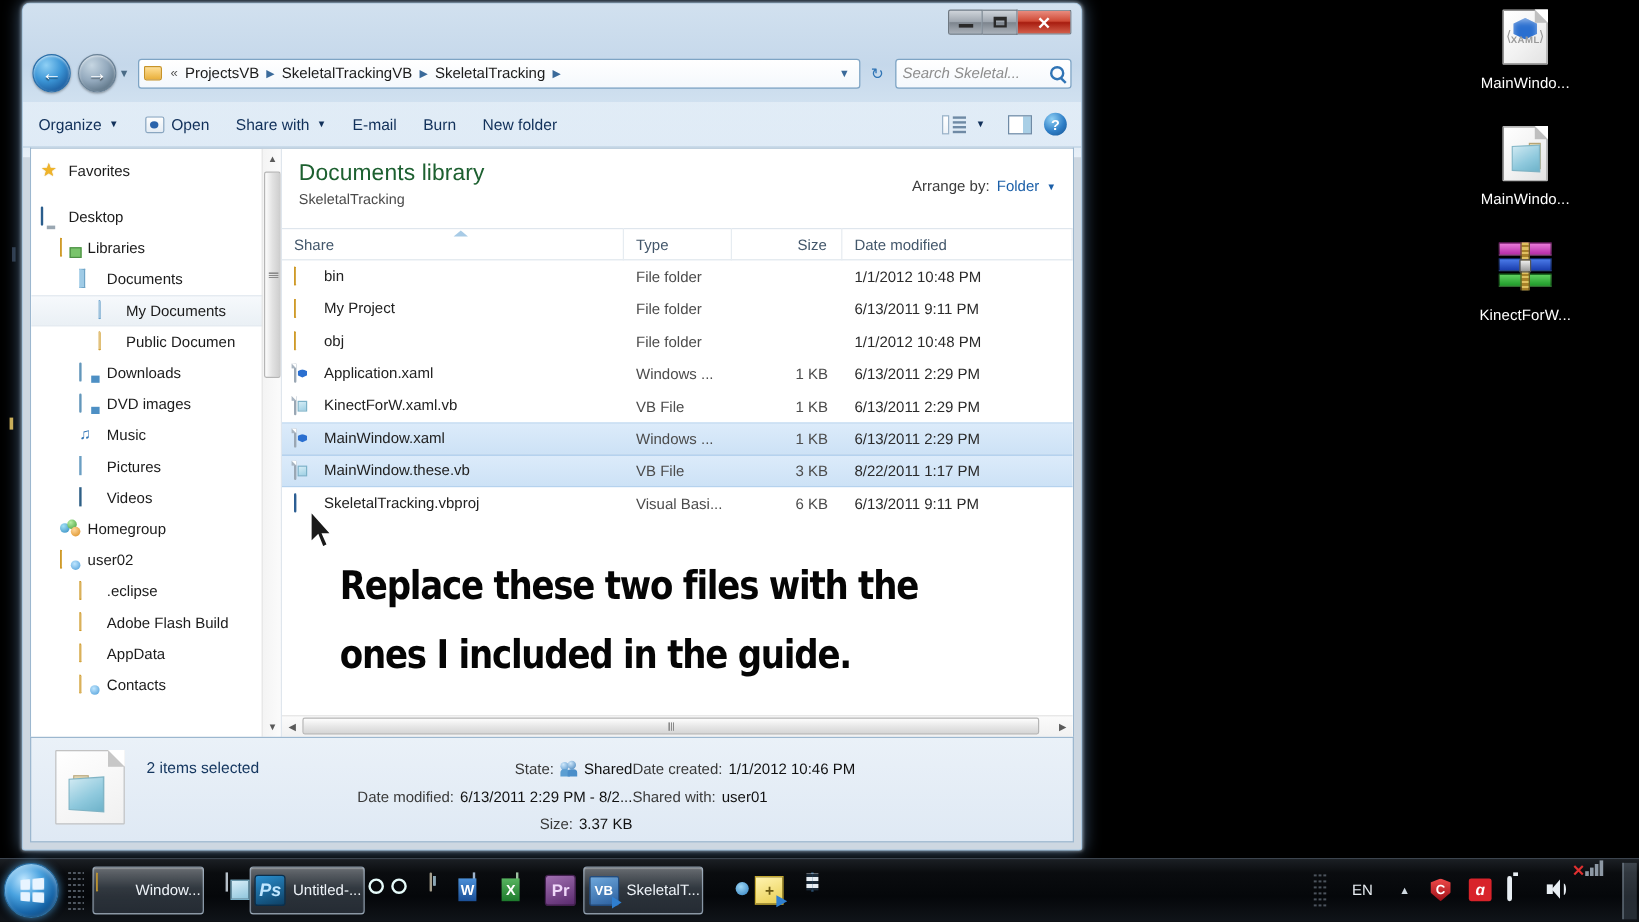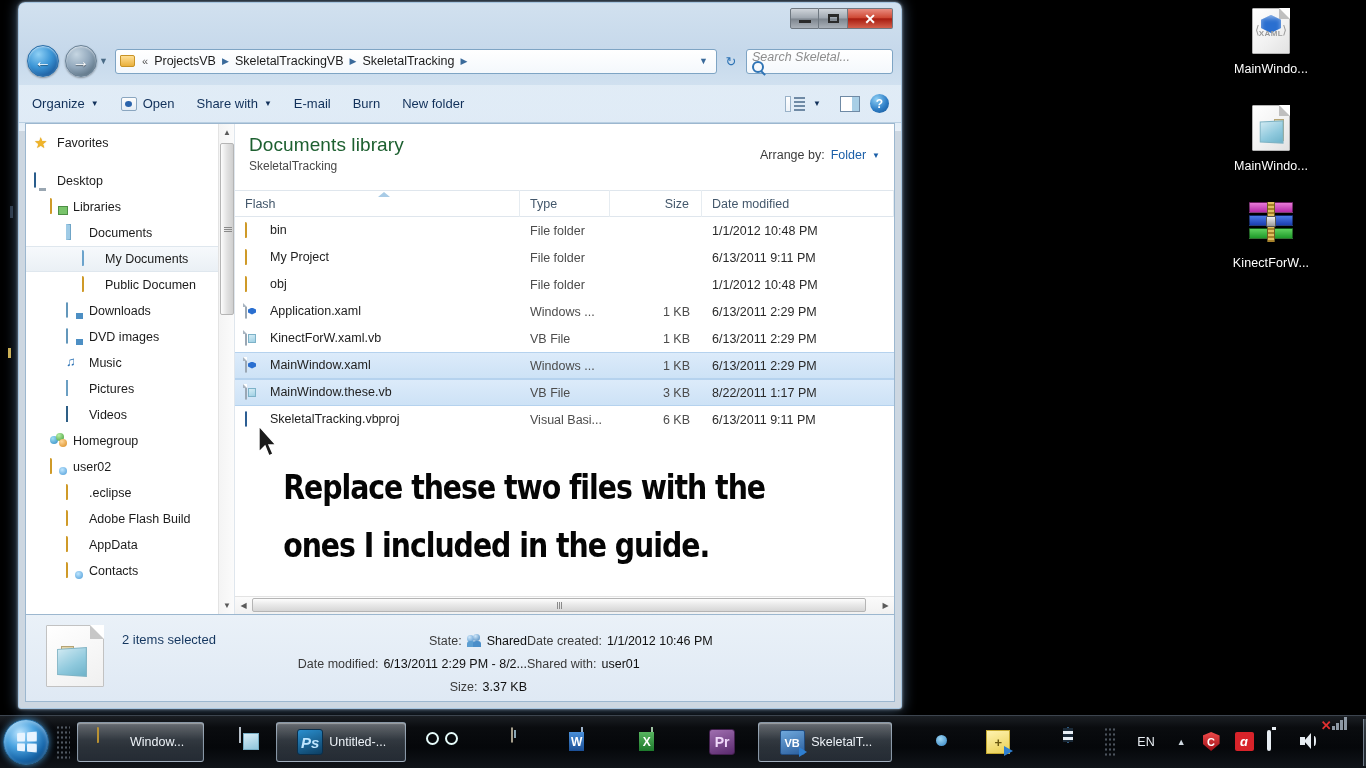"Search Skeletal..." .searchbox { align-items: flex-start -> center; flex-direction: column -> none }
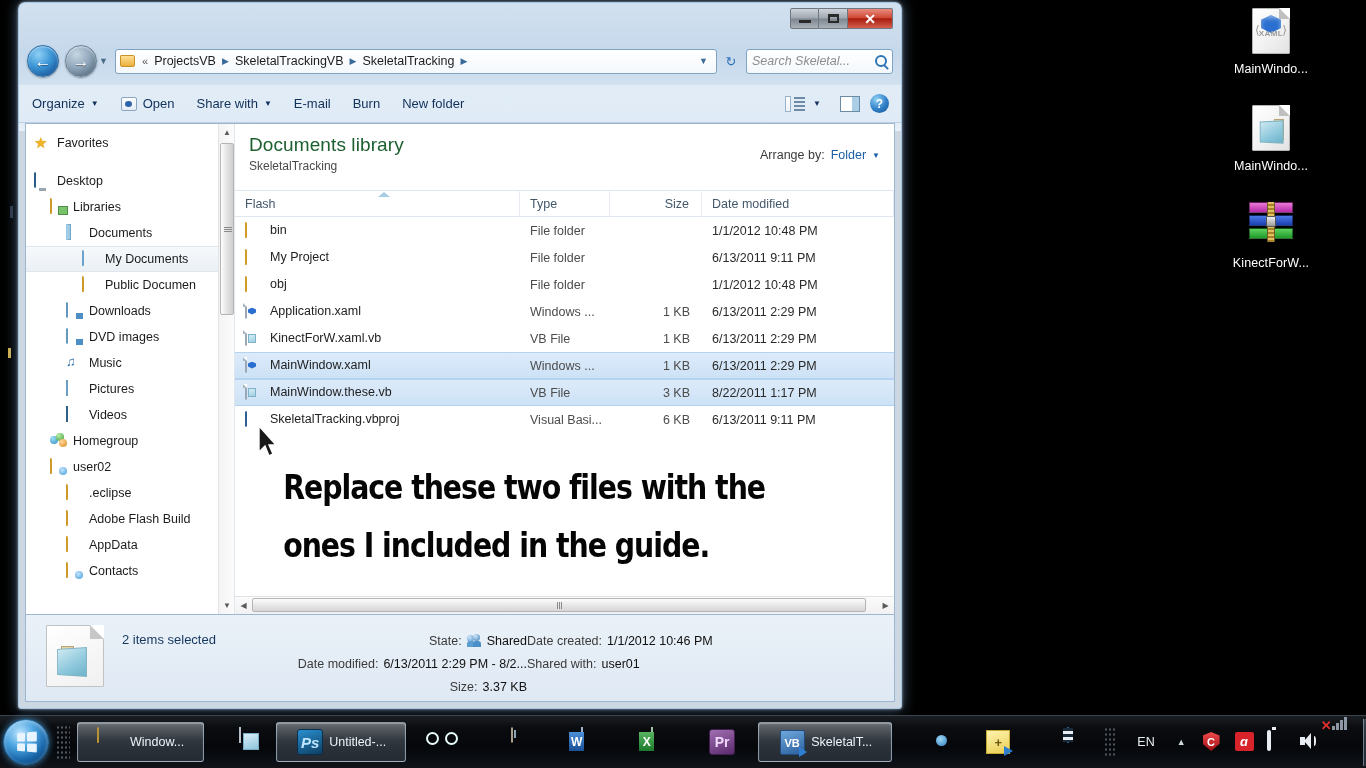"Flash" span { text: Flash -> Share }
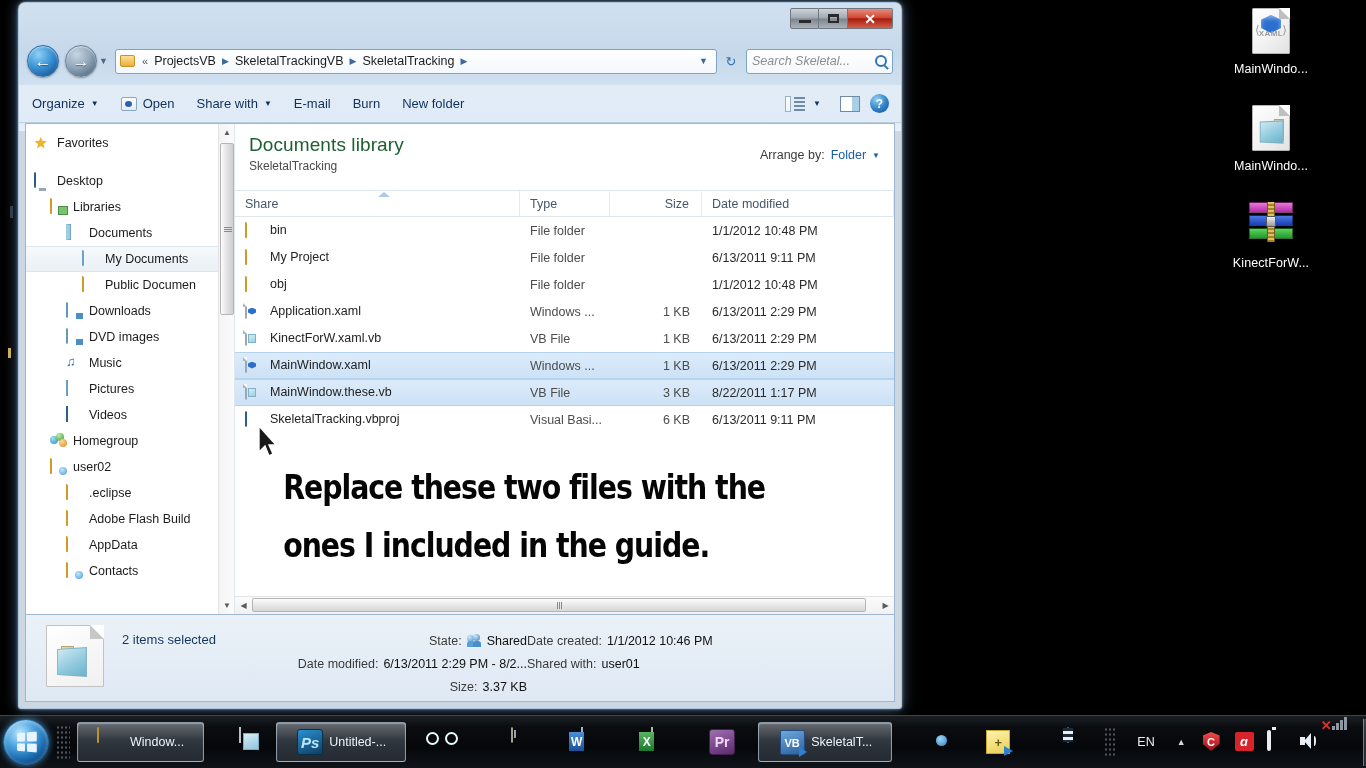"Window..." .tb-task { padding: 0 19px -> 0 2px }
